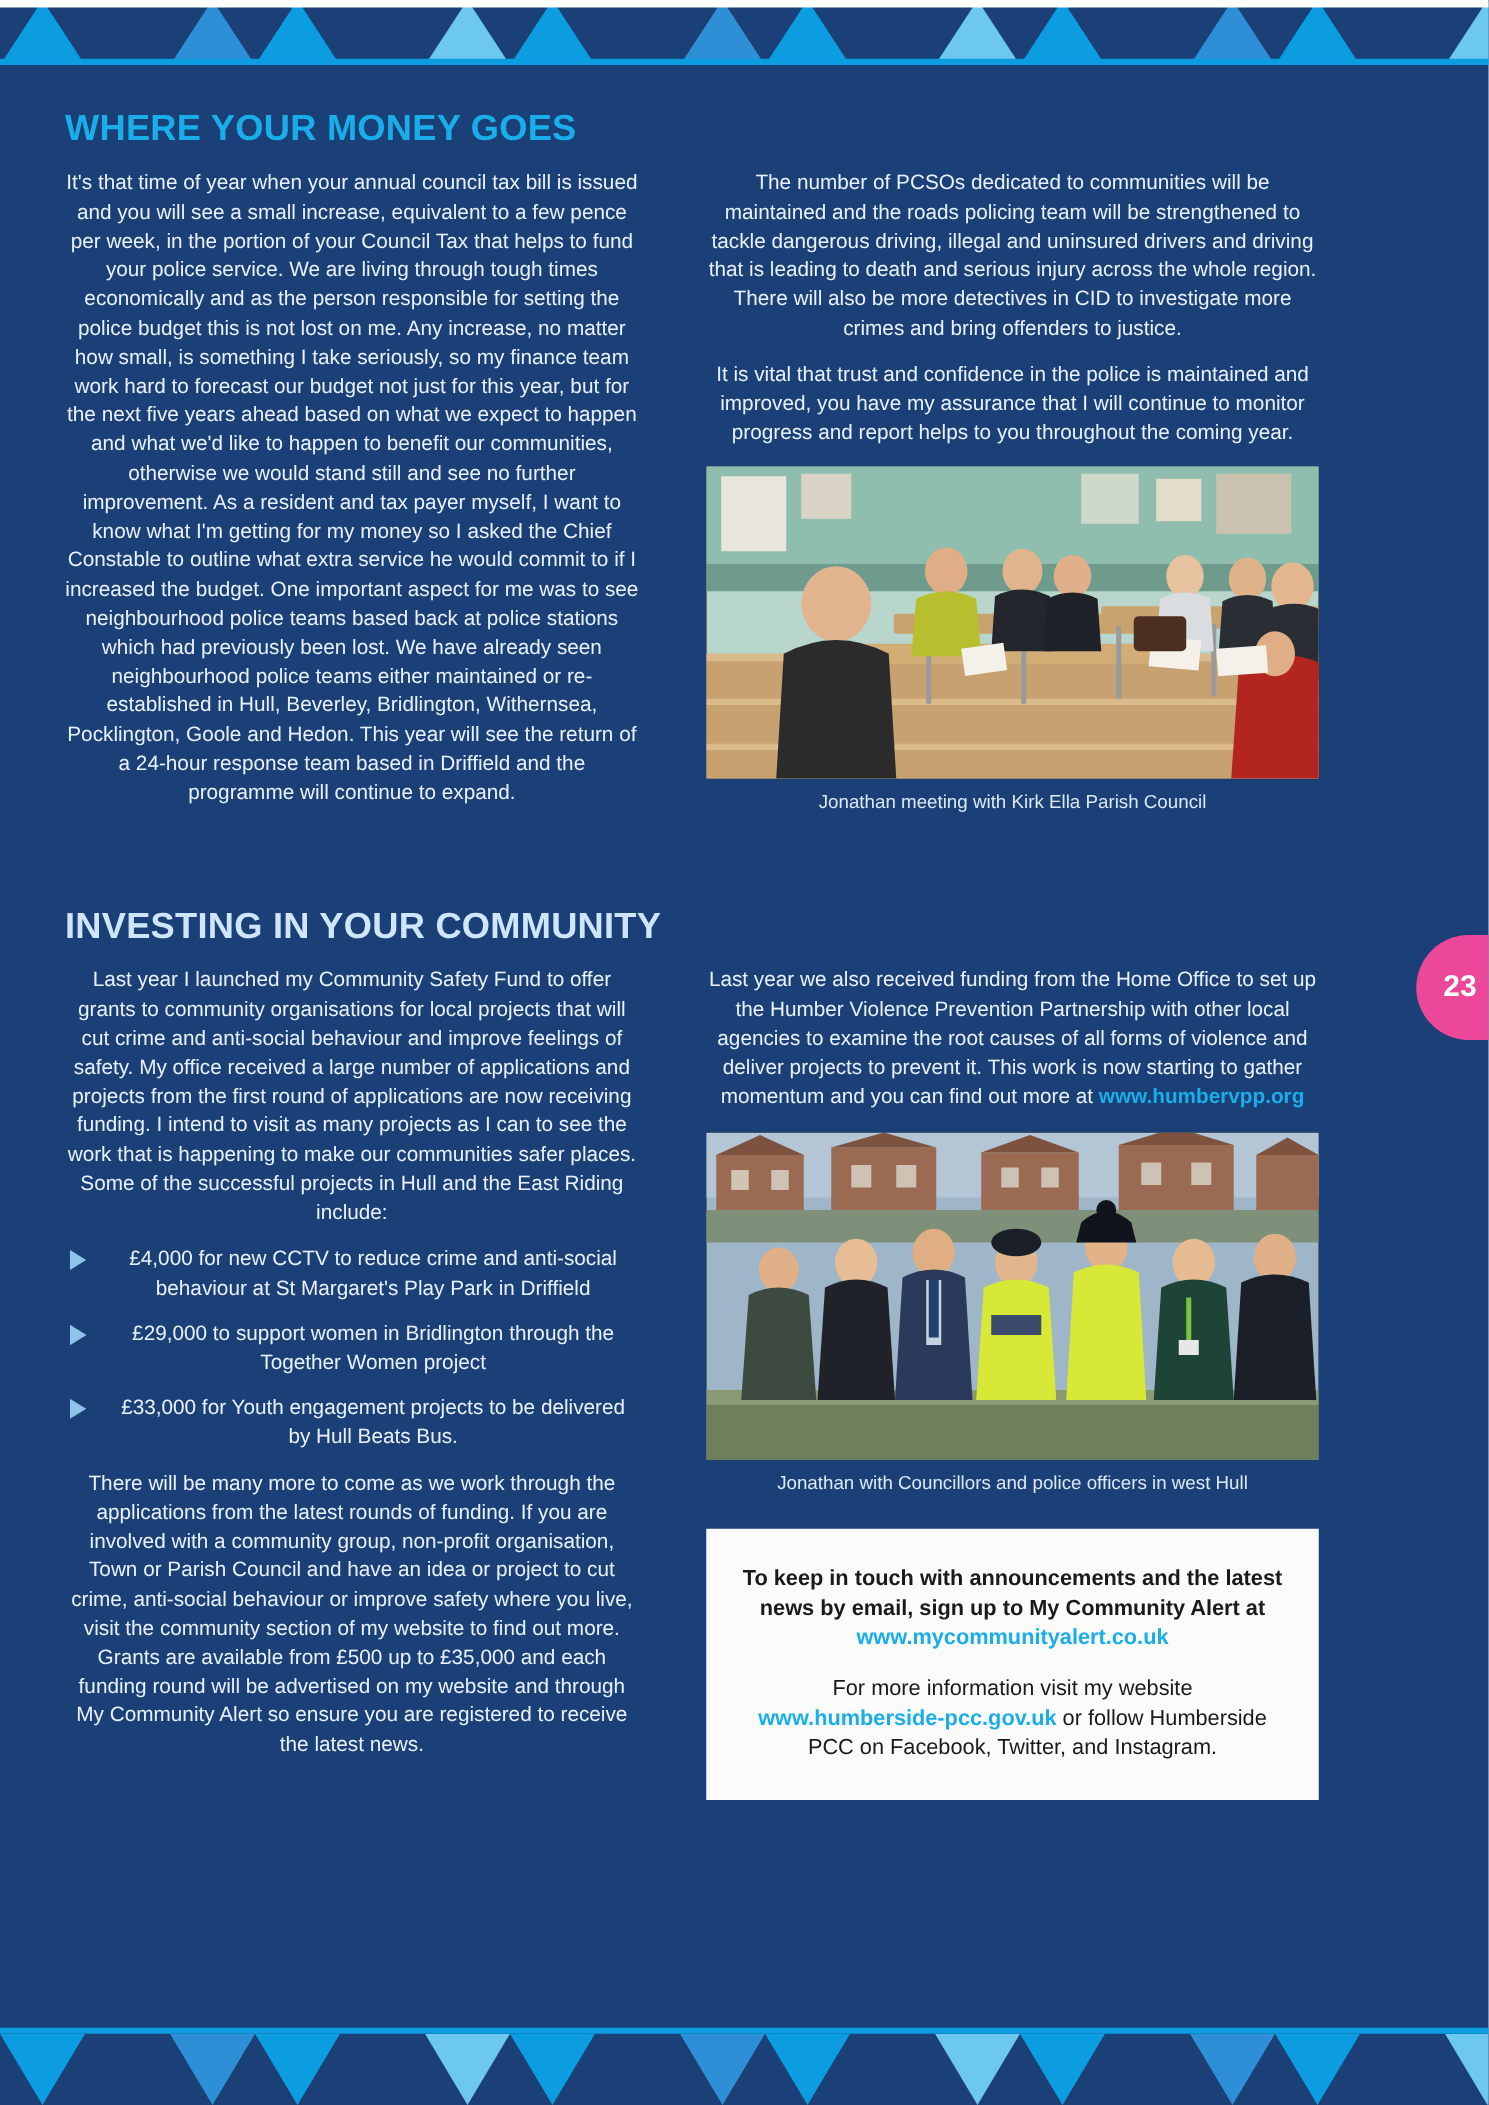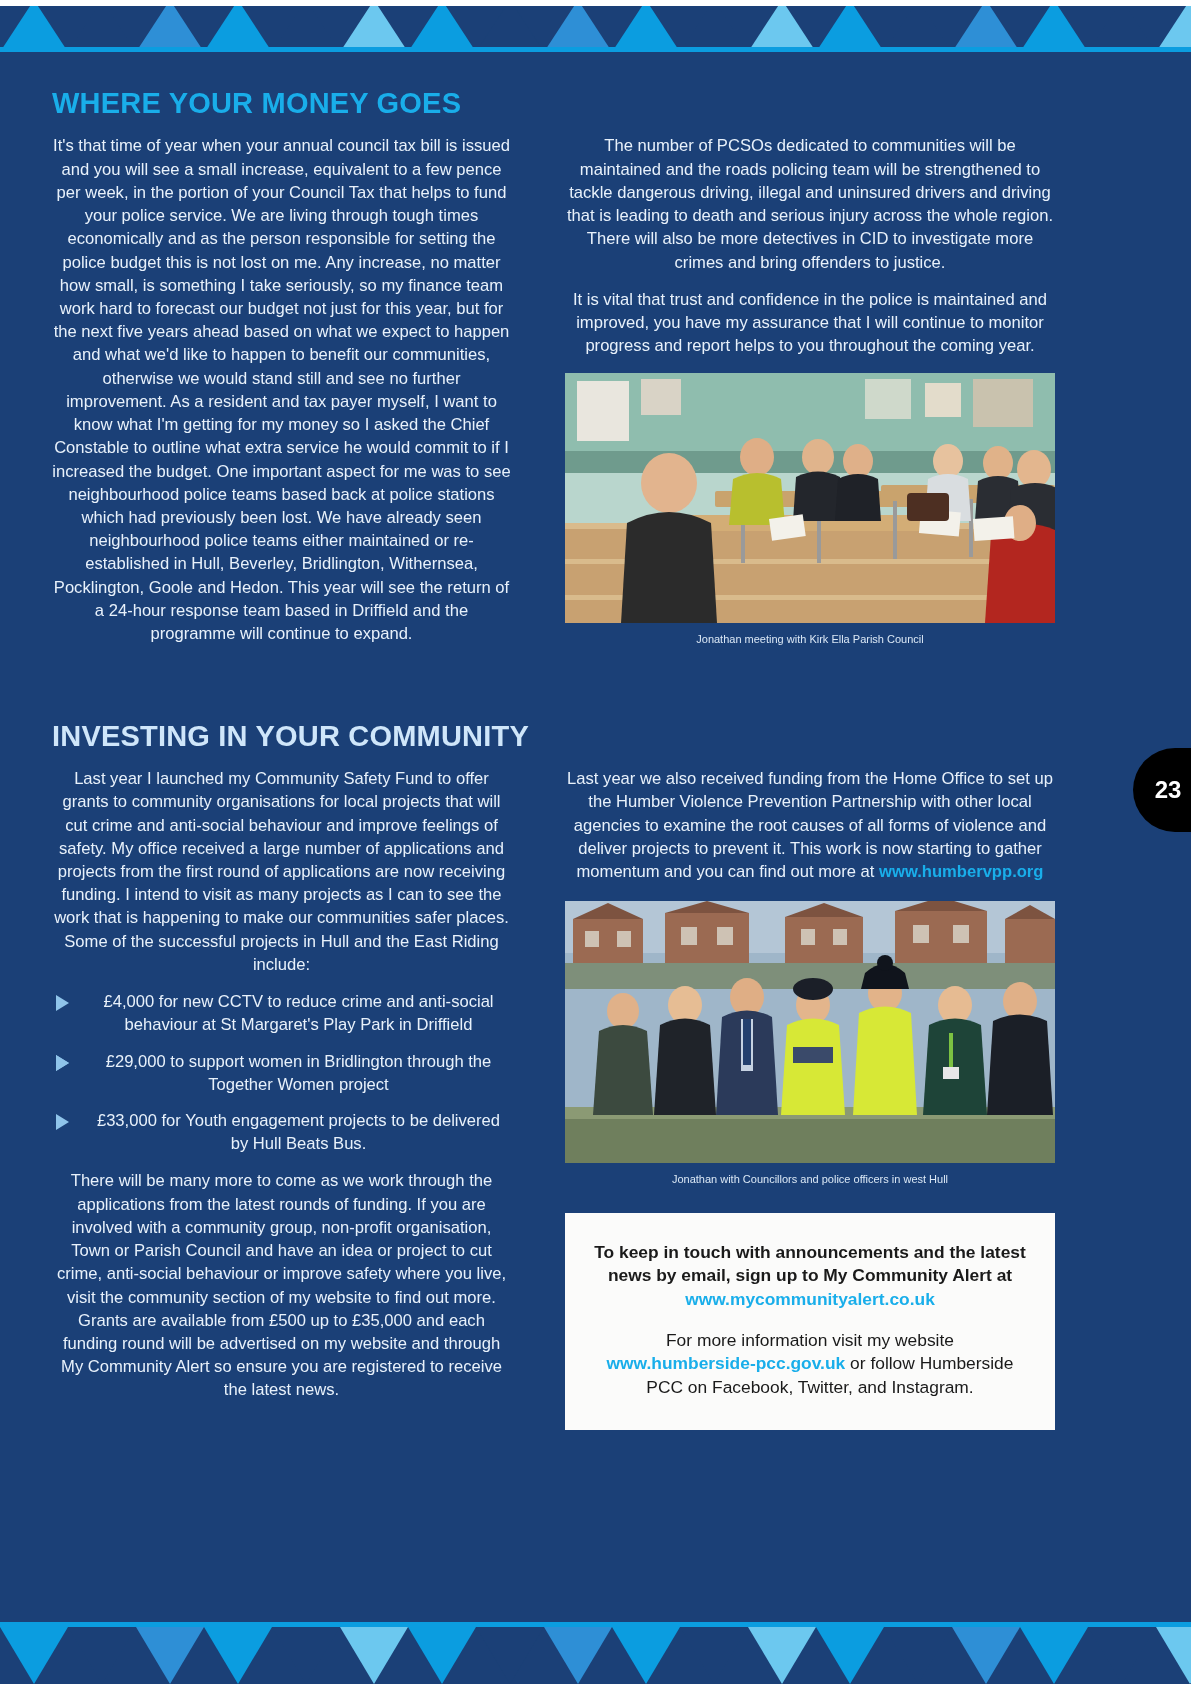"Jonathan meeting with Kirk Ella" .caption { font-size: 11px -> 15px }
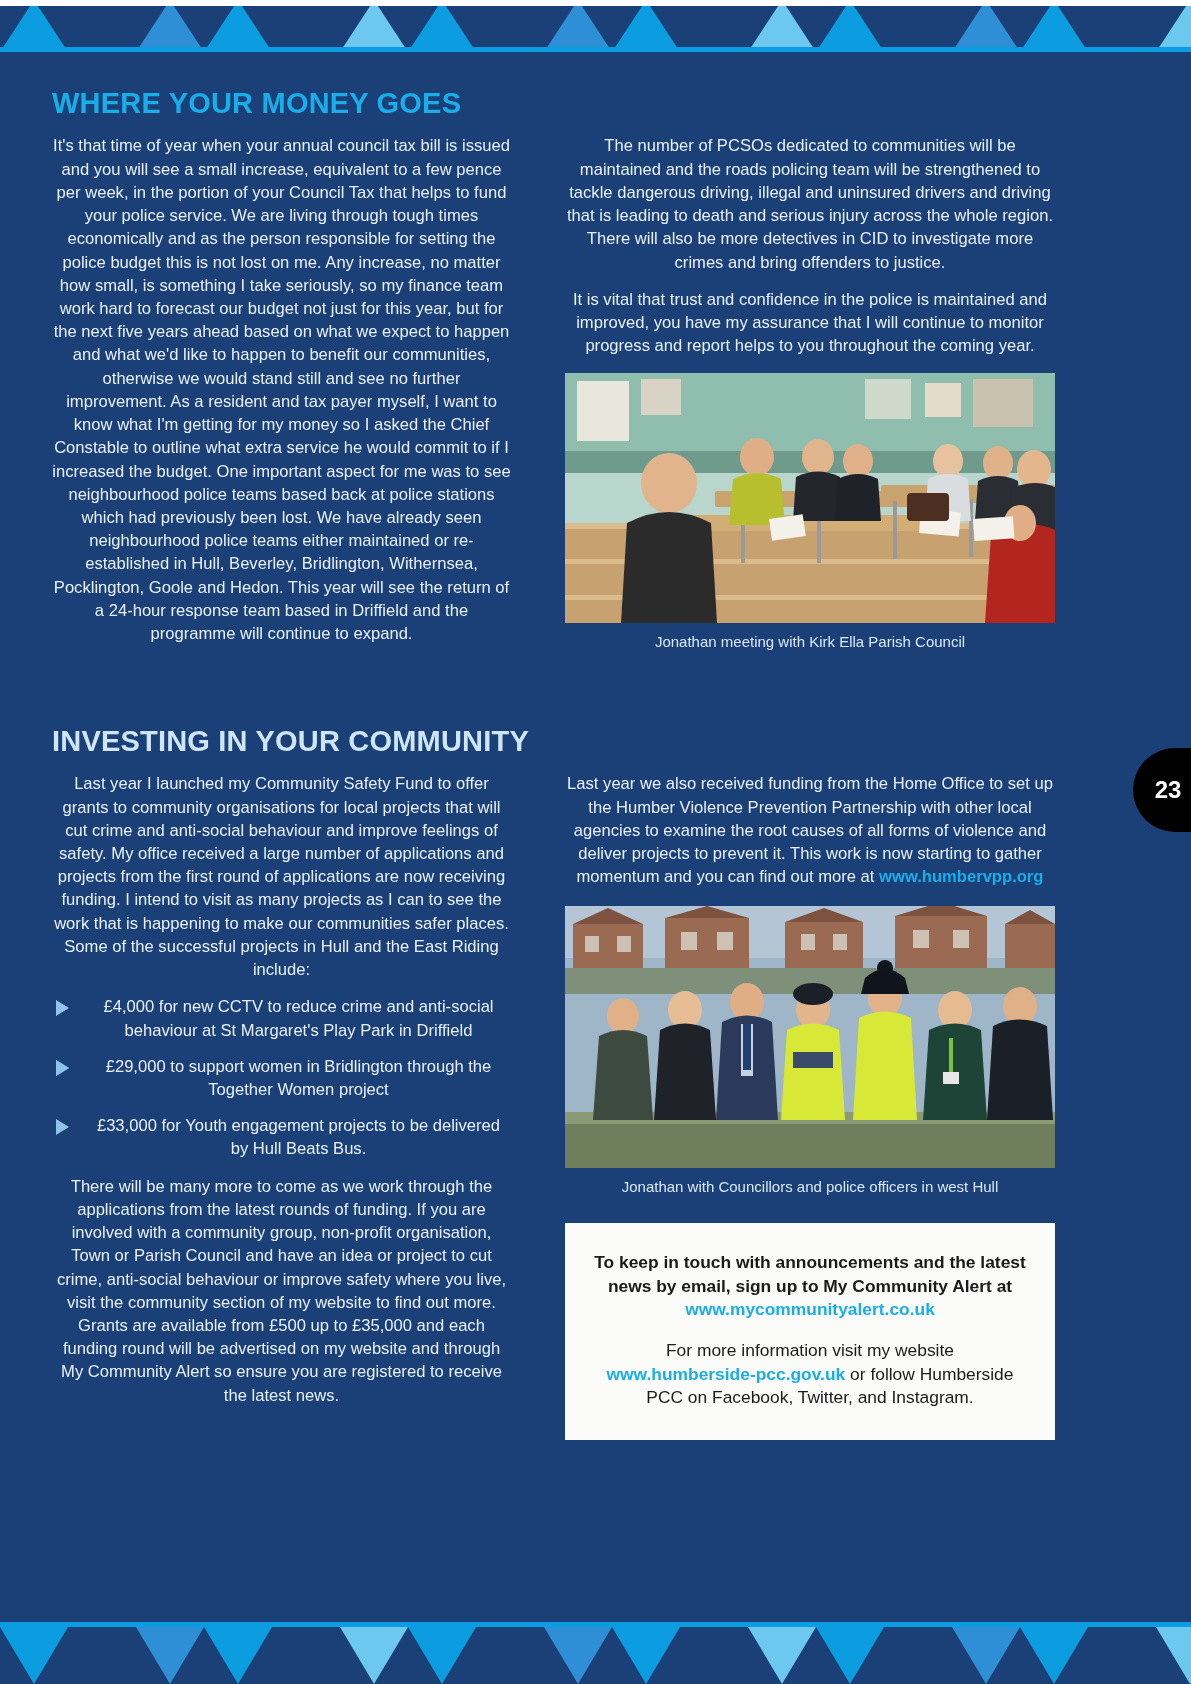"23" .page-badge { background: #000000 -> #ec4899 }
